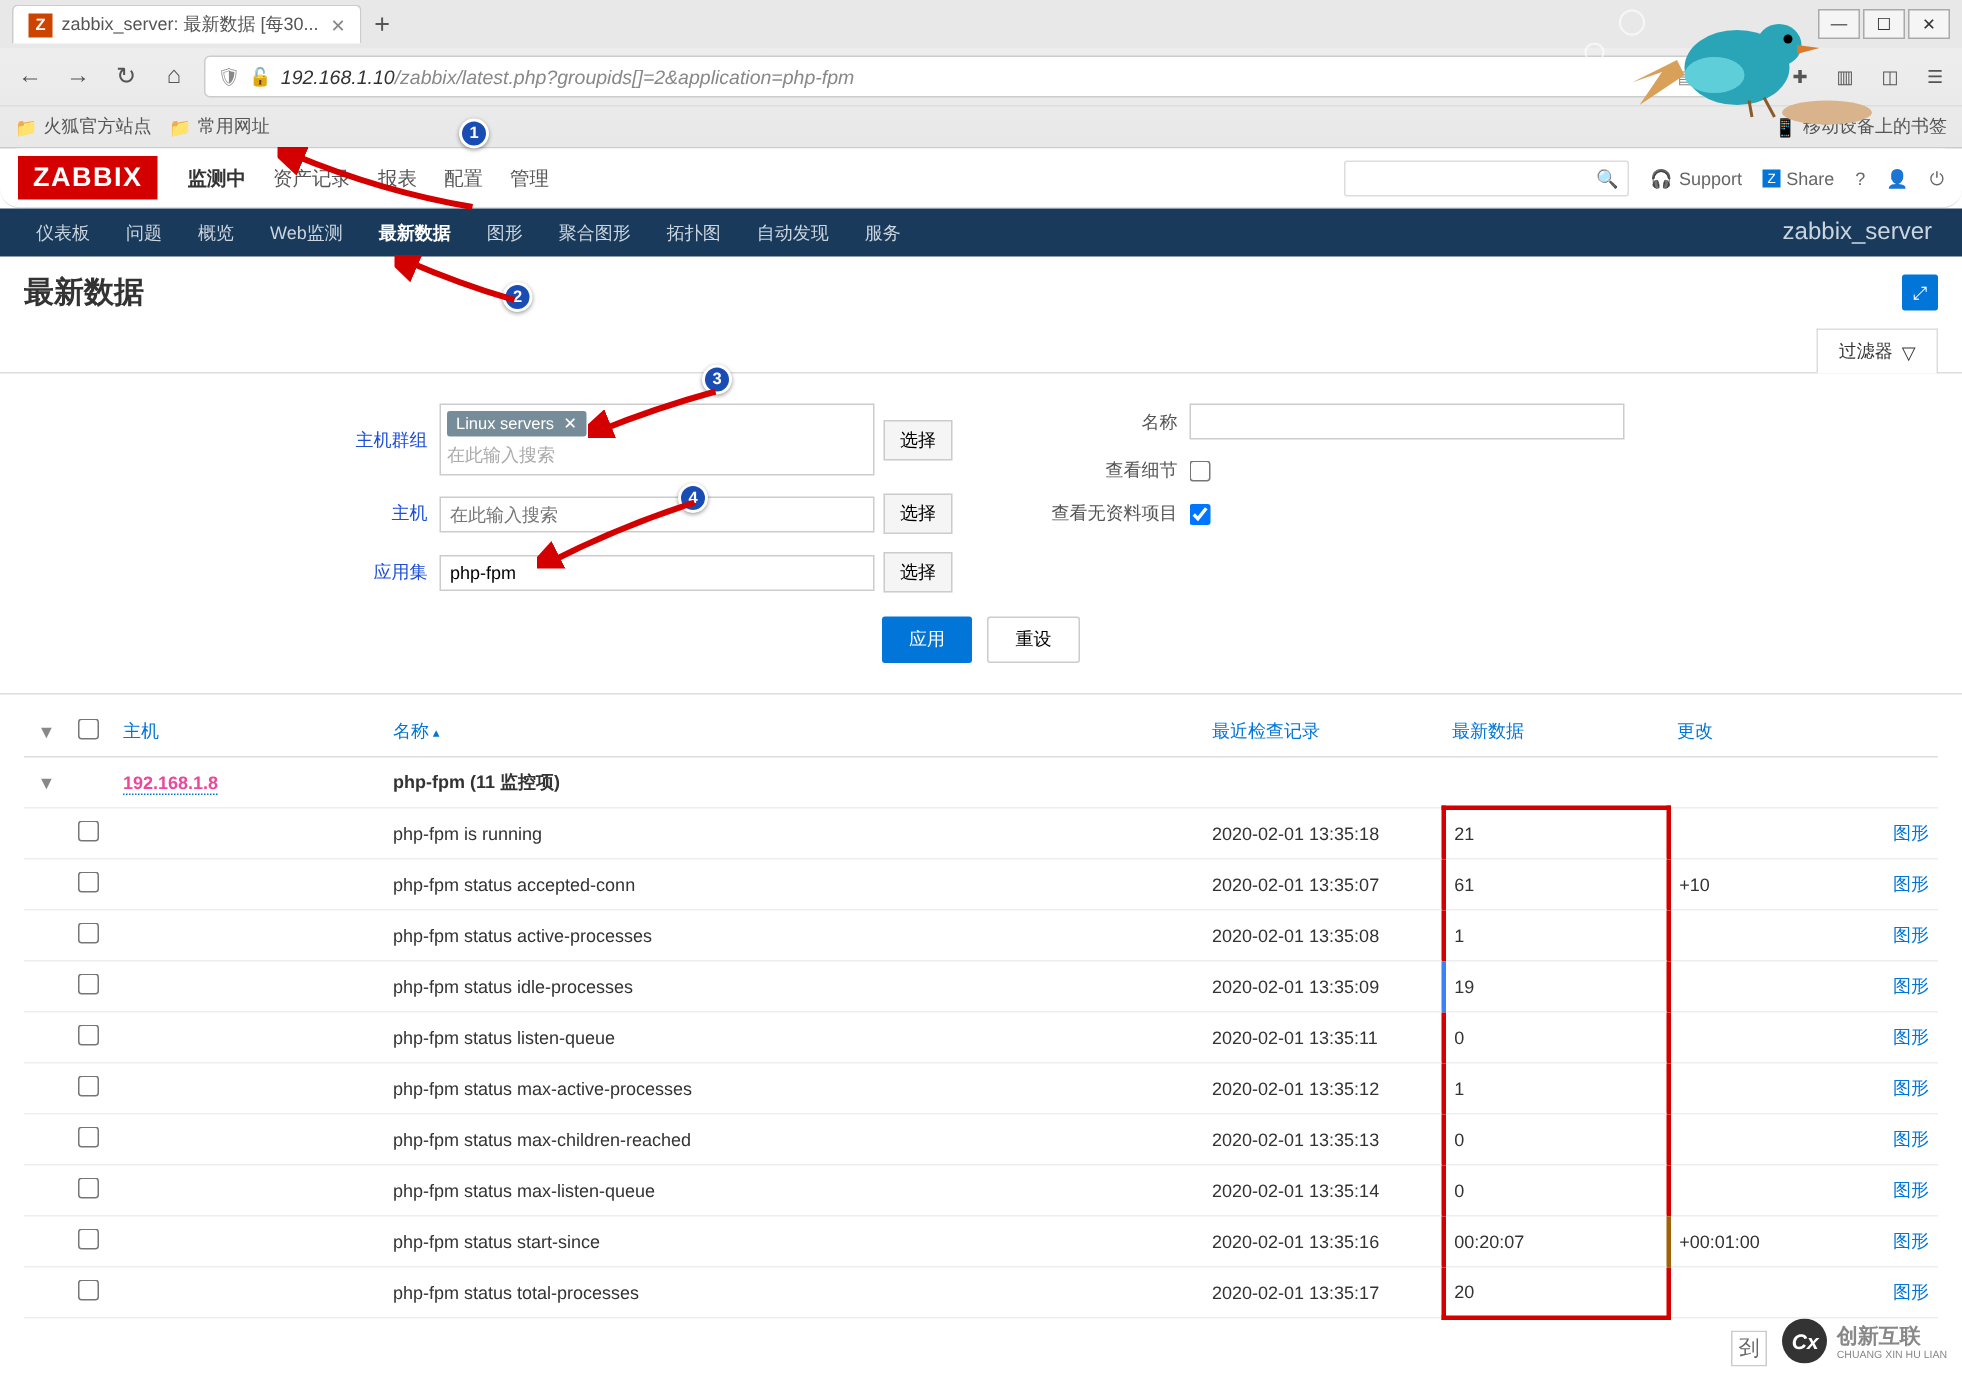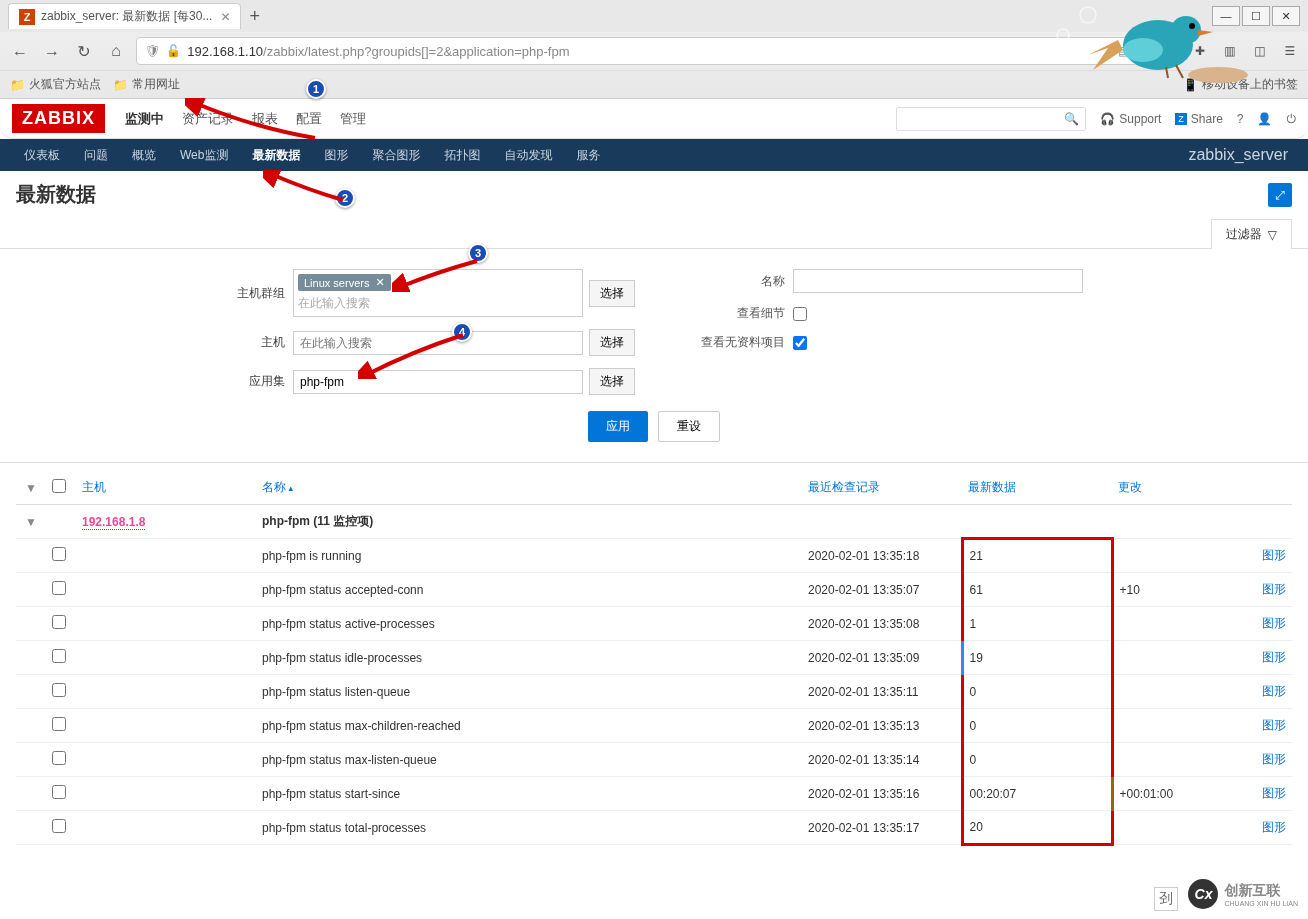"192.168.1.10/zabbix/latest.php?groupids[" .url-text { font-style: none -> italic }
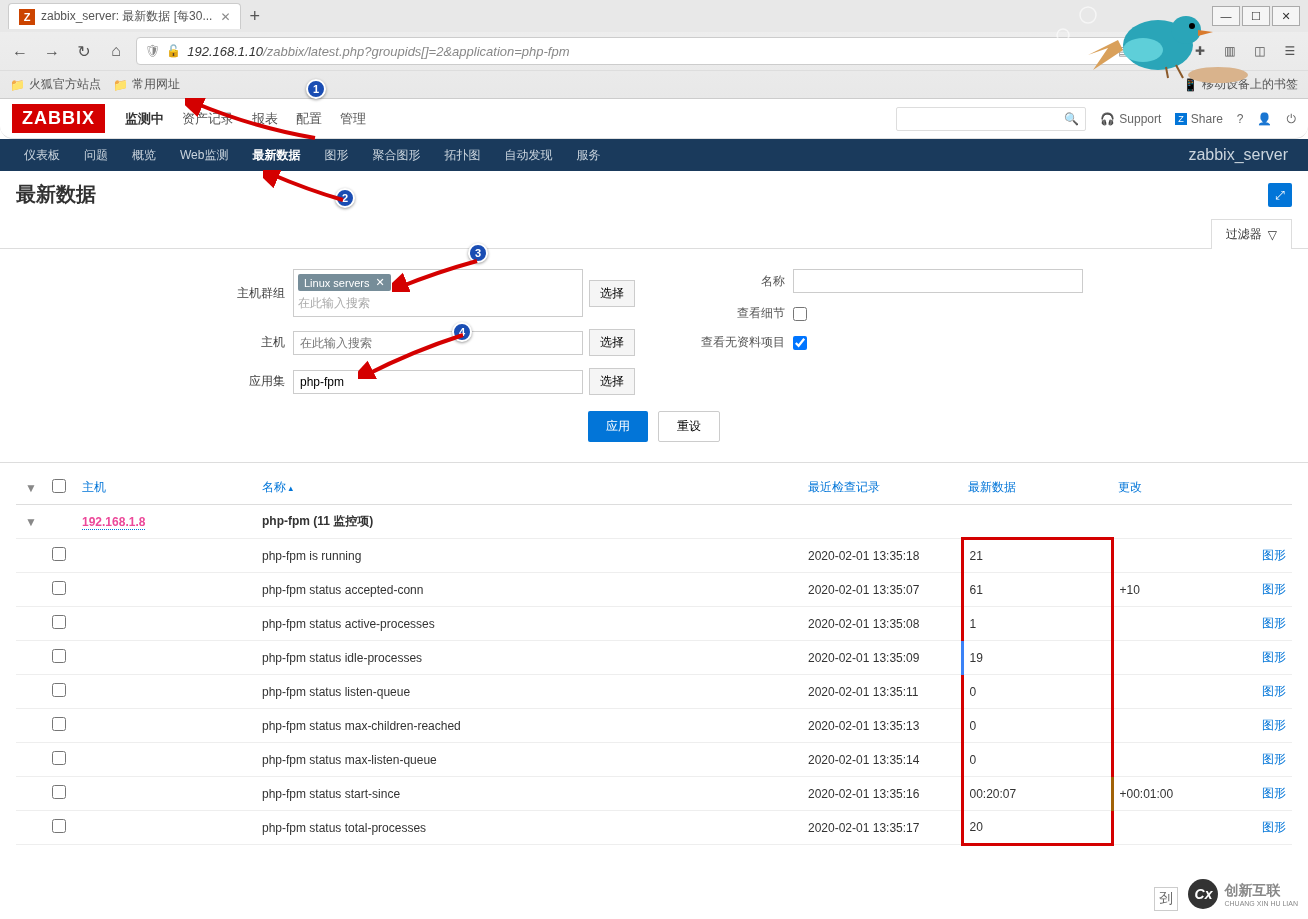"主机群组" .filter-label { color: #404040 -> #1d4ed8 }
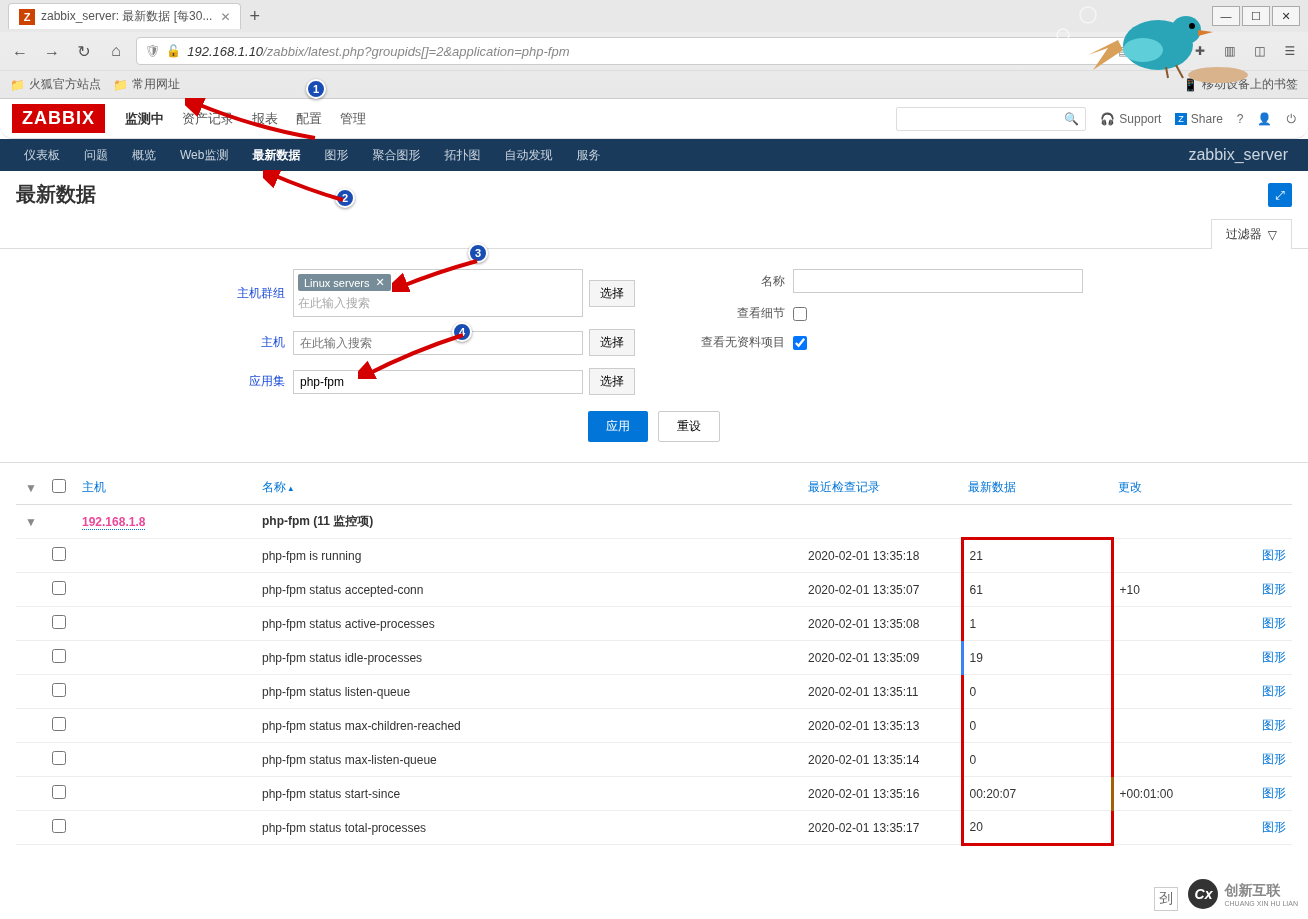"php-fpm status max-active-processes" tr { html: none -> <tr> <td></td> <td><input></td> <td></td> <td>php-fpm status max-active-processes</td> <td>2020-02-01 13:35:12</td> <td>1</td> <td></td> <td><a>图形</a></td> </tr> }
